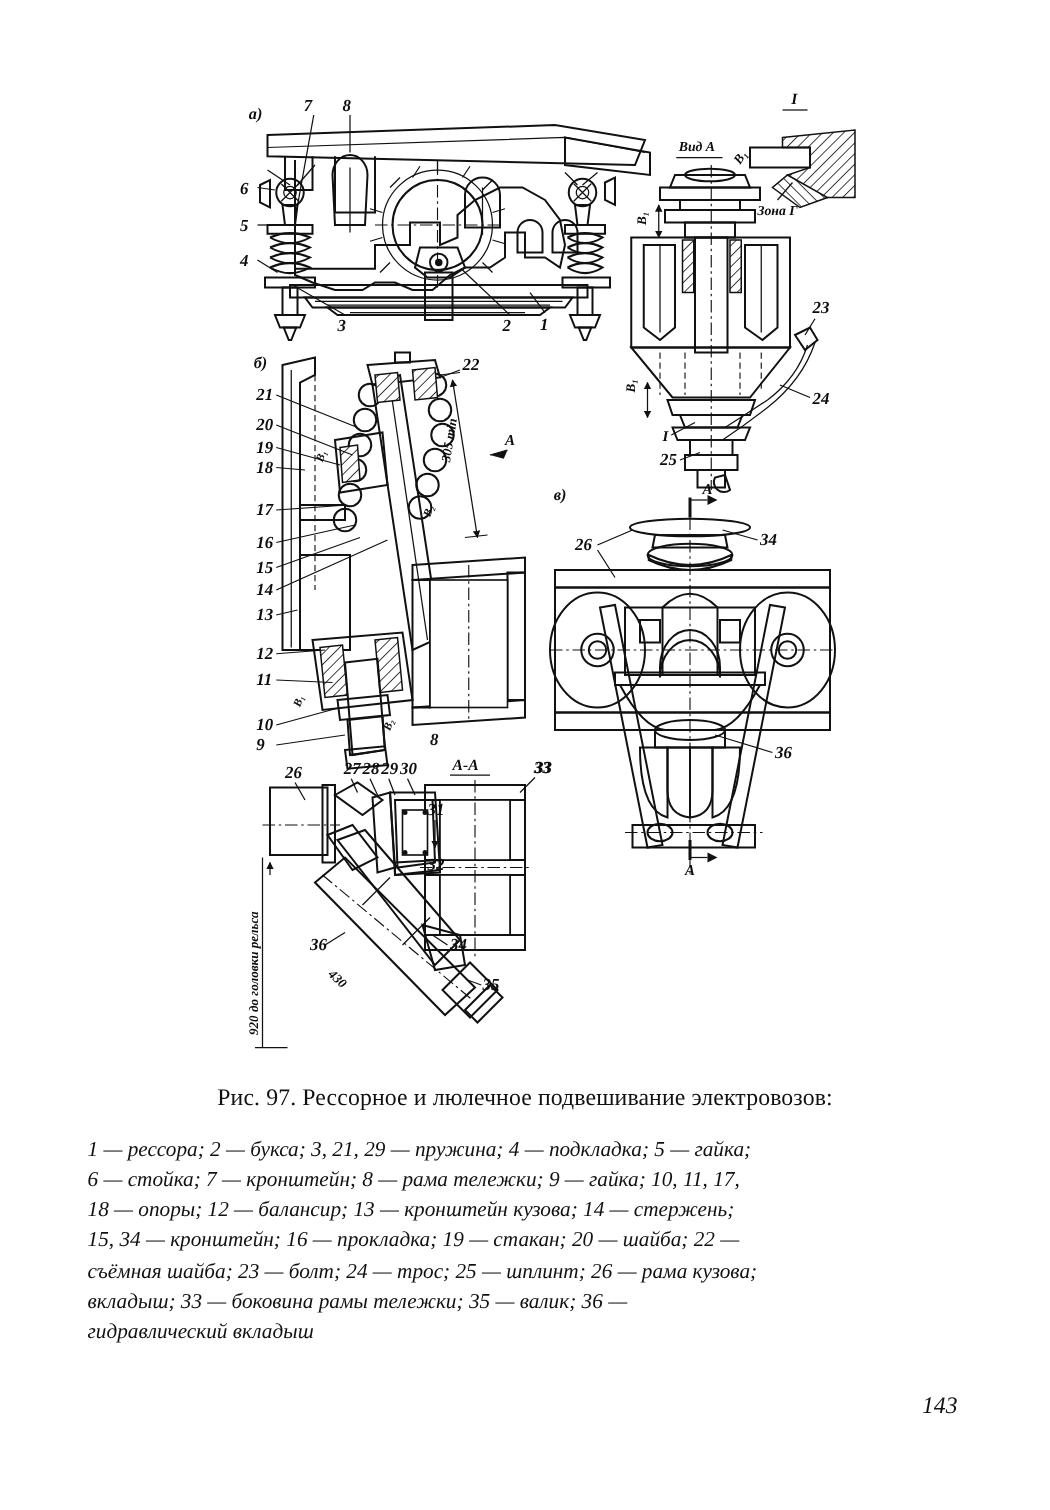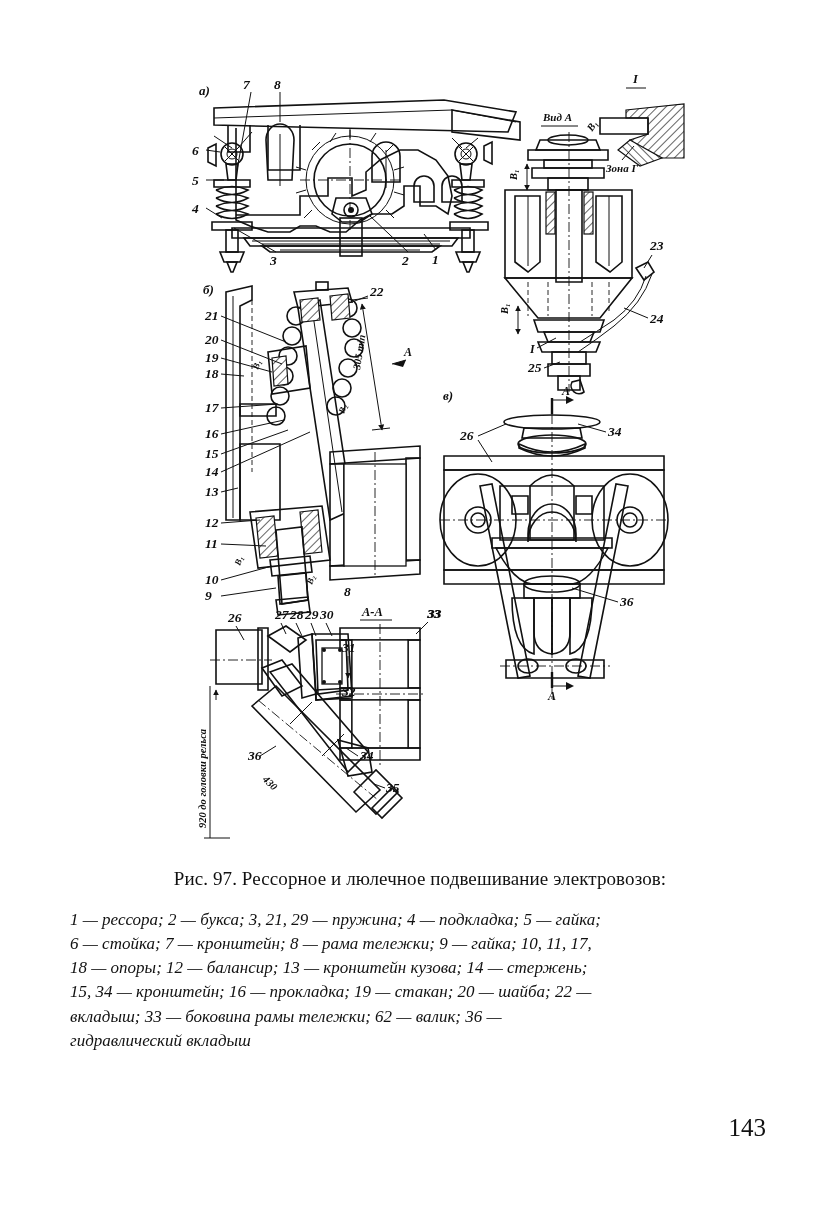"съёмная шайба; 23 — болт;" span.legend-line { html: none -> <span>съёмная шайба; 23 — болт; 24 — трос; 25 — шплинт; 26 — рама кузова;</span> }
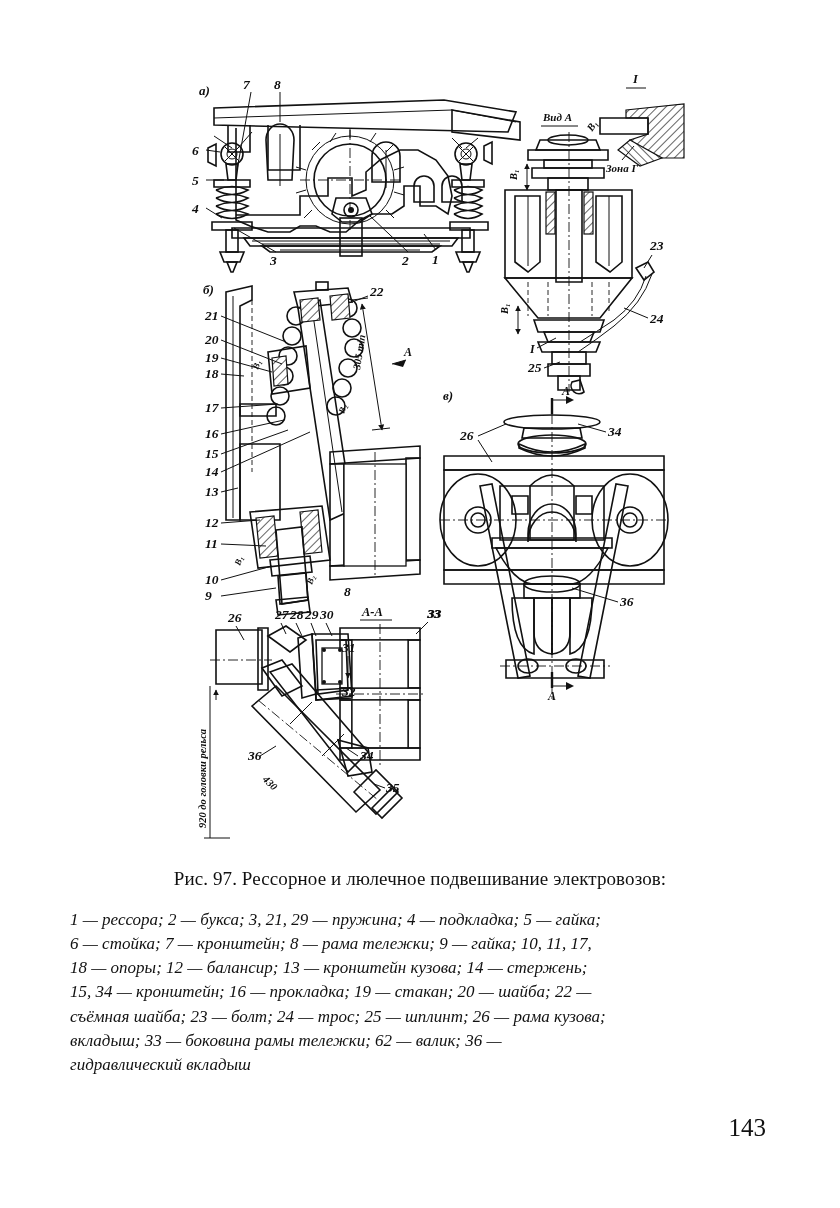"вкладыш; 33 — боковина рамы" span.legend-line { text: 62 -> 35 }
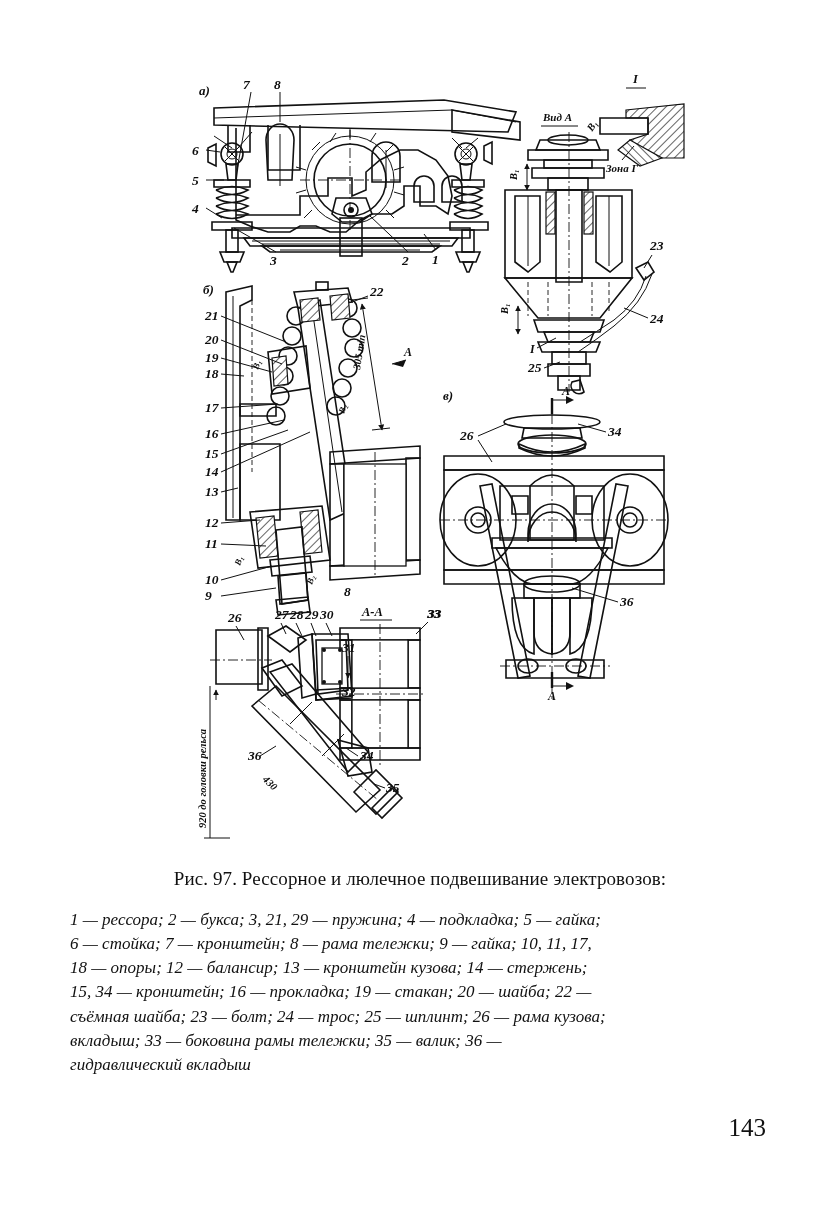"143" #folio { font-size: 25px -> 19px; font-style: none -> italic }
